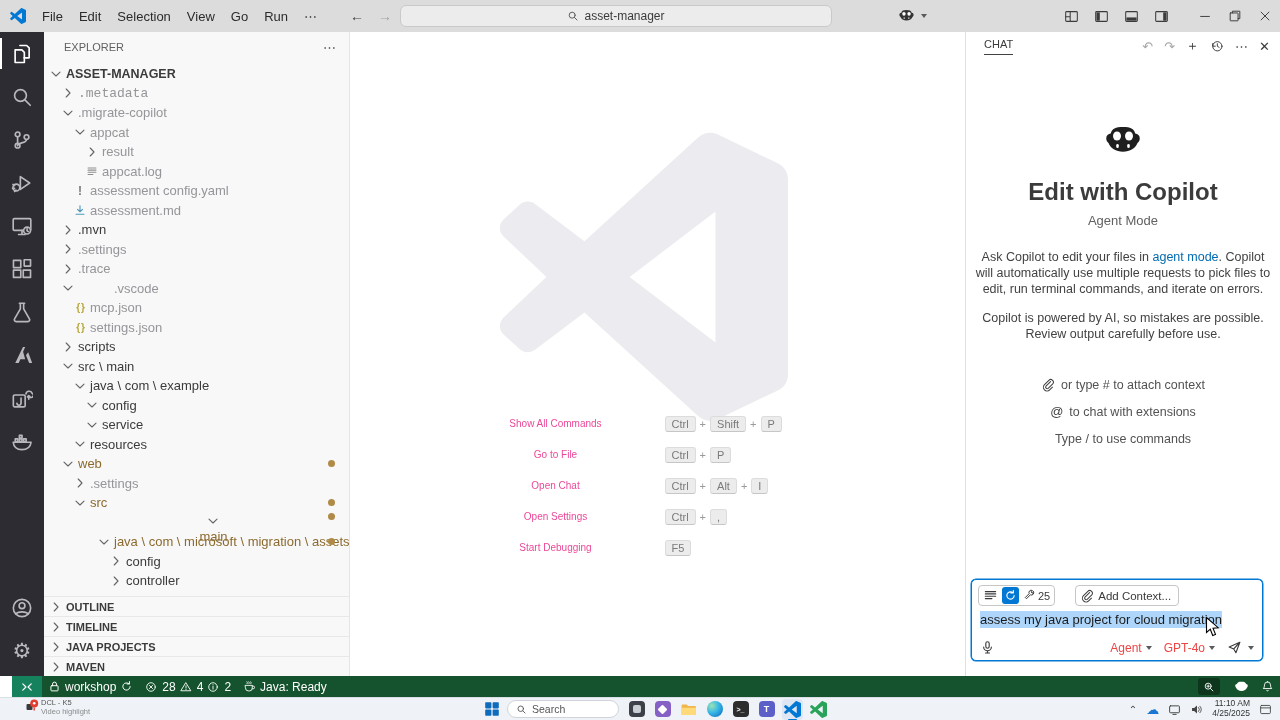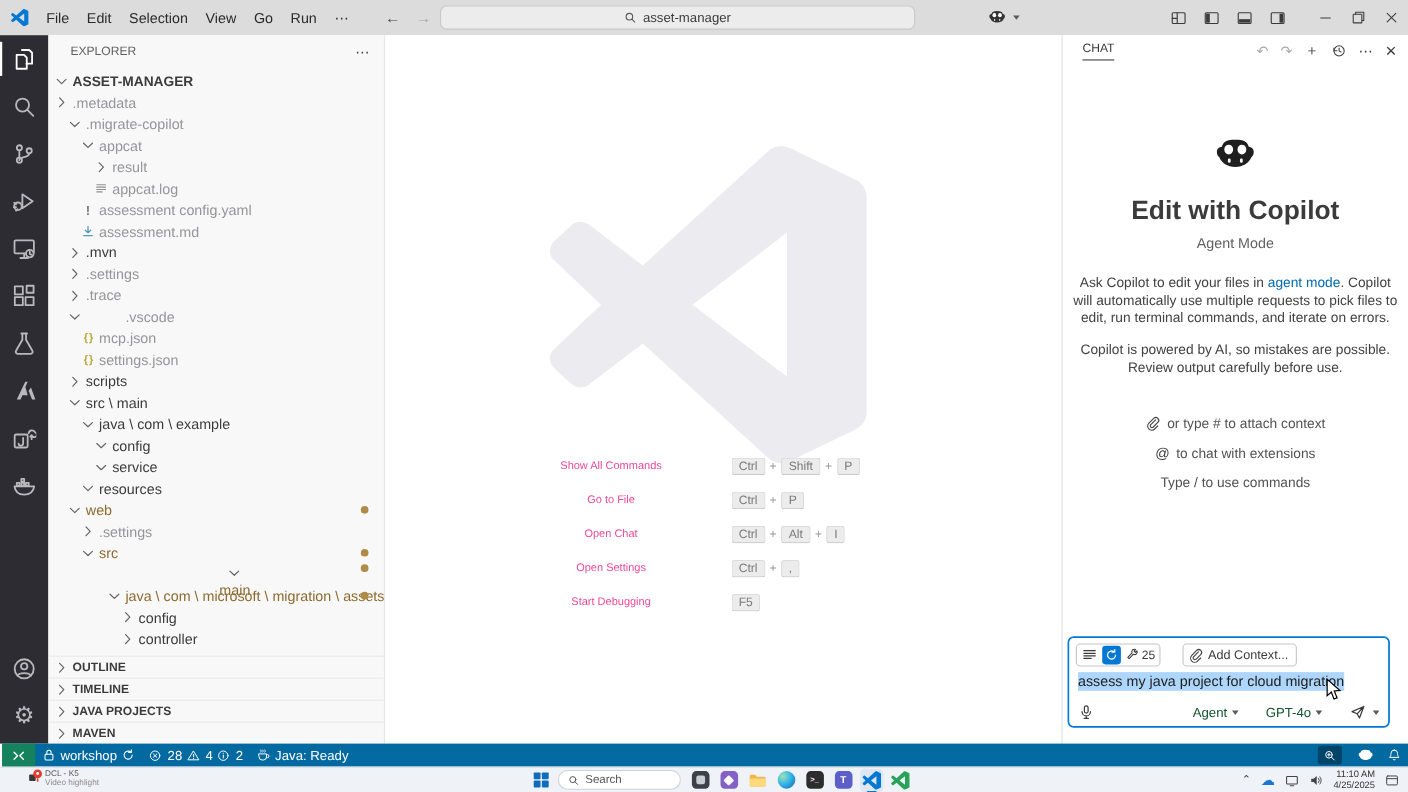".metadata" div.trow { font-family: none -> Liberation Mono, monospace; padding-left: 4px -> 16px }
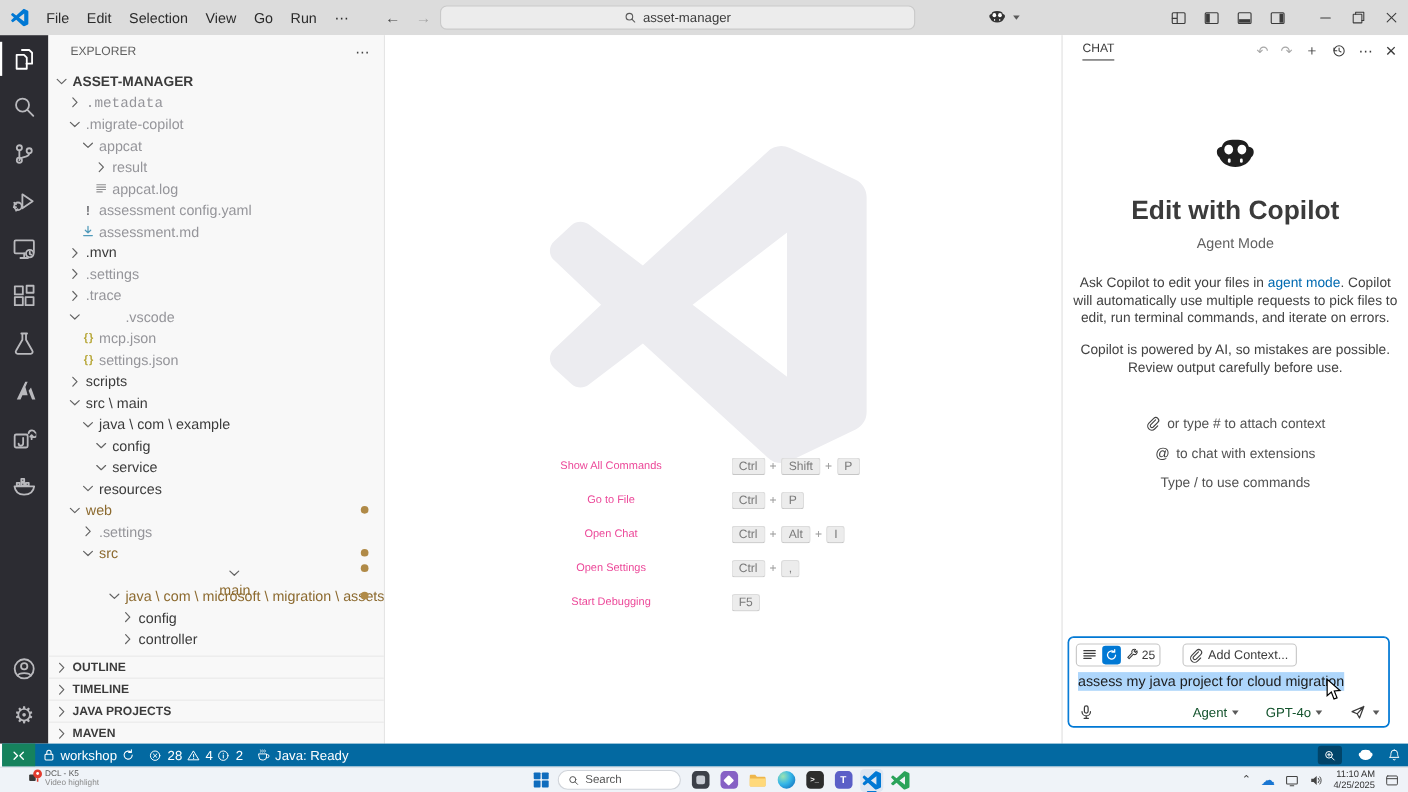"Agent" .ci-right { color: #14532d -> #ef4444; gap: 25px -> 12px }
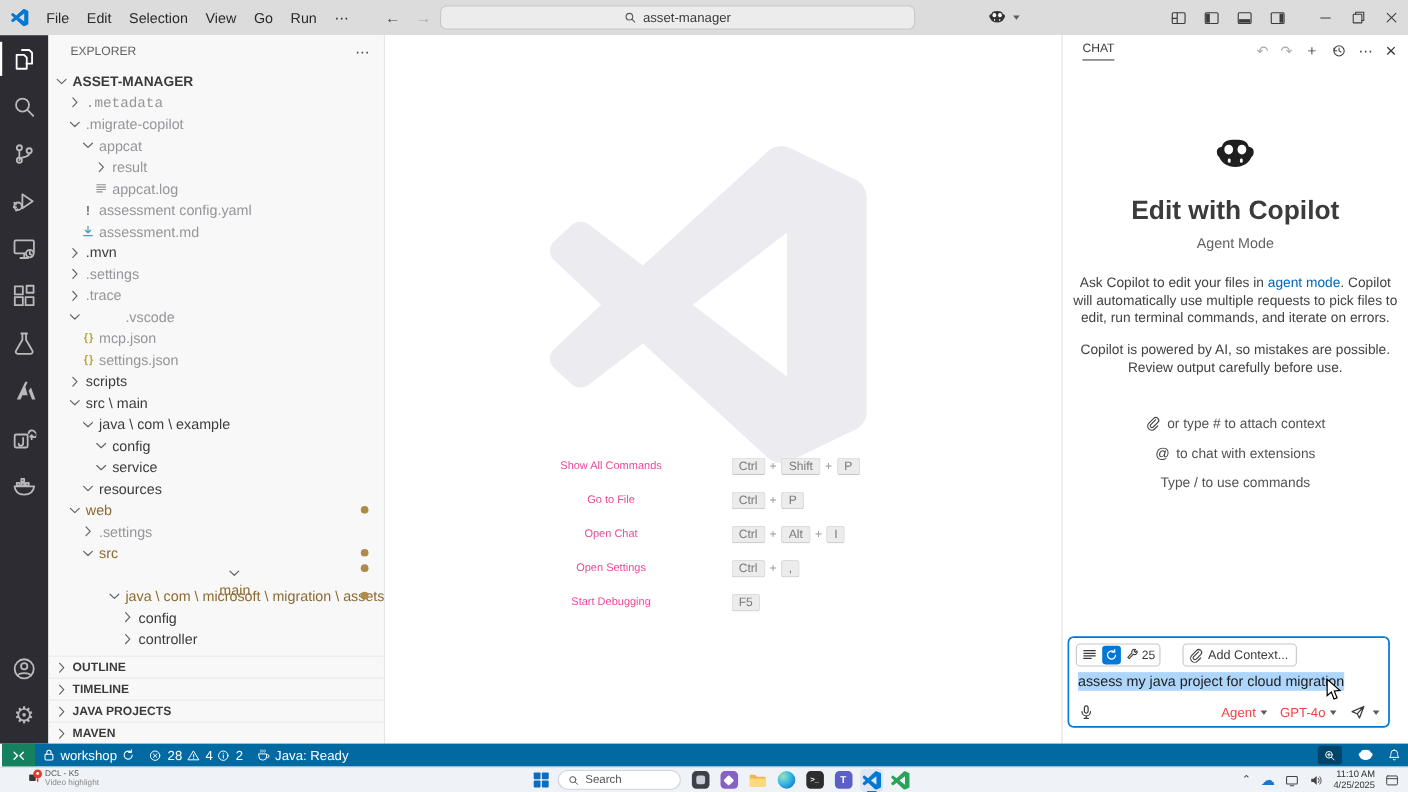"workshop" .statusbar { background: #0369a1 -> #14532d; left: 2px -> 12px }
